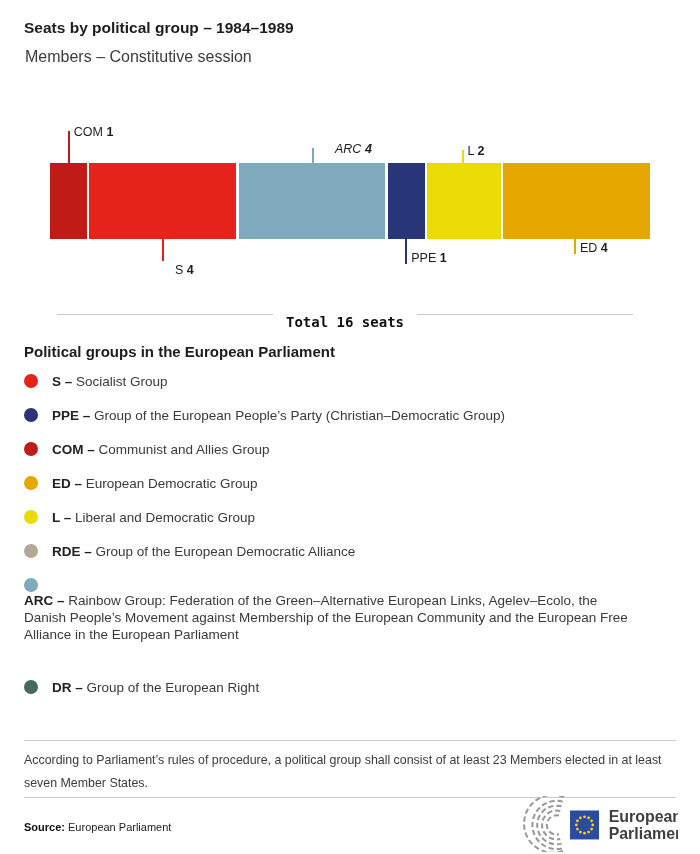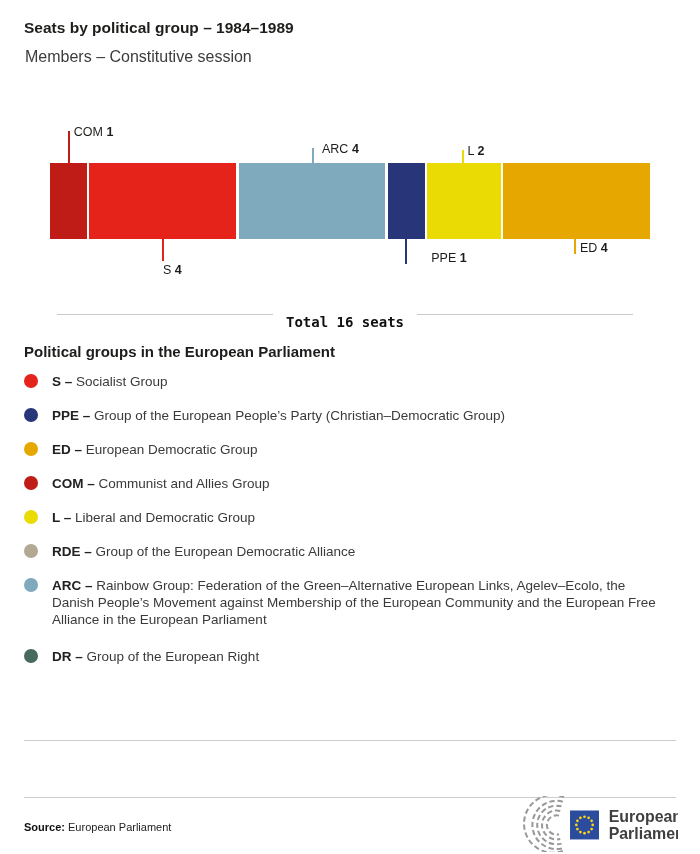"ARC 4" div.bar-label { font-style: none -> italic; left: 322px -> 335px }
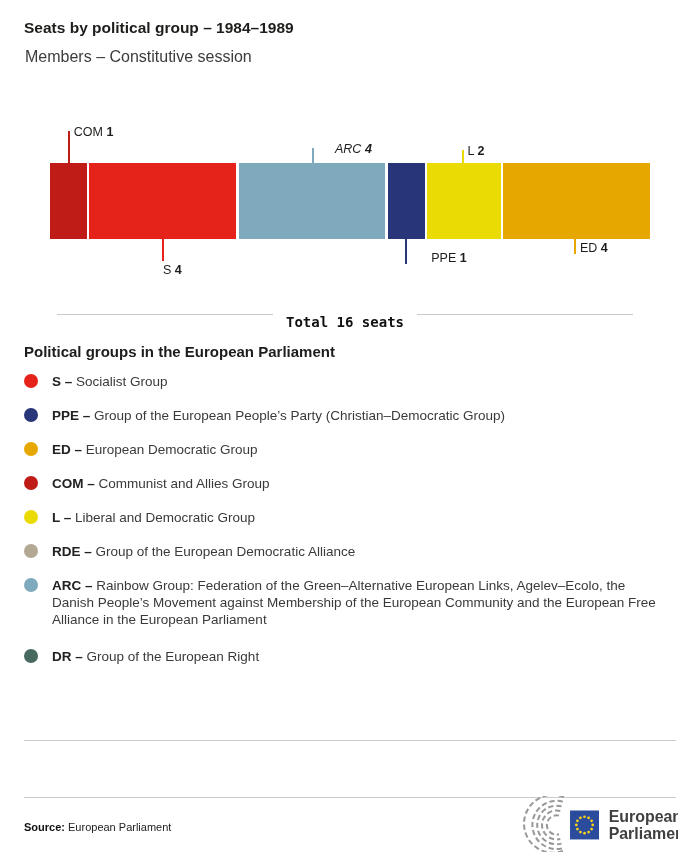"PPE 1" div.bar-label { margin-left: 20px -> none }
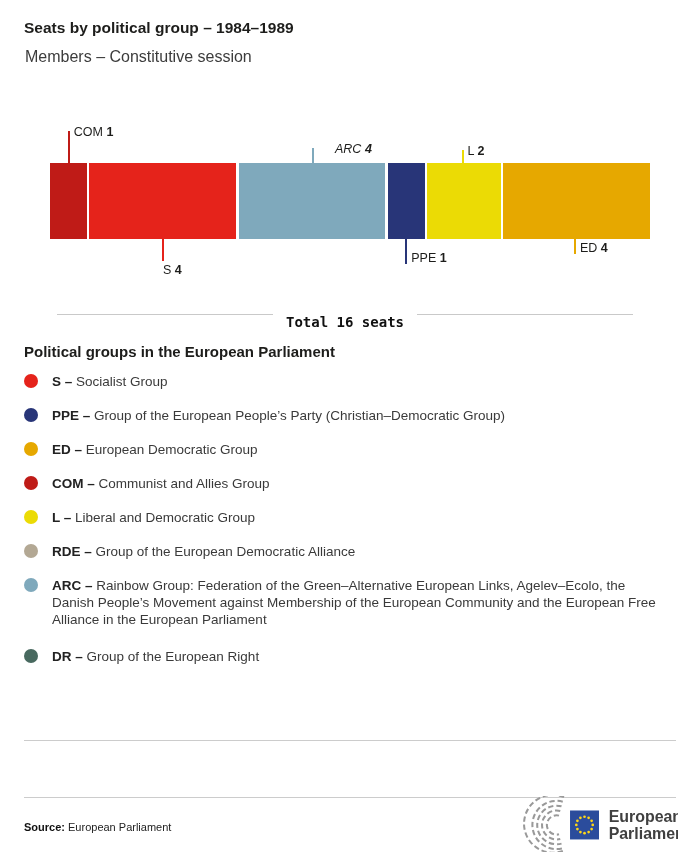"S 4" div.bar-label { left: 163px -> 175px }
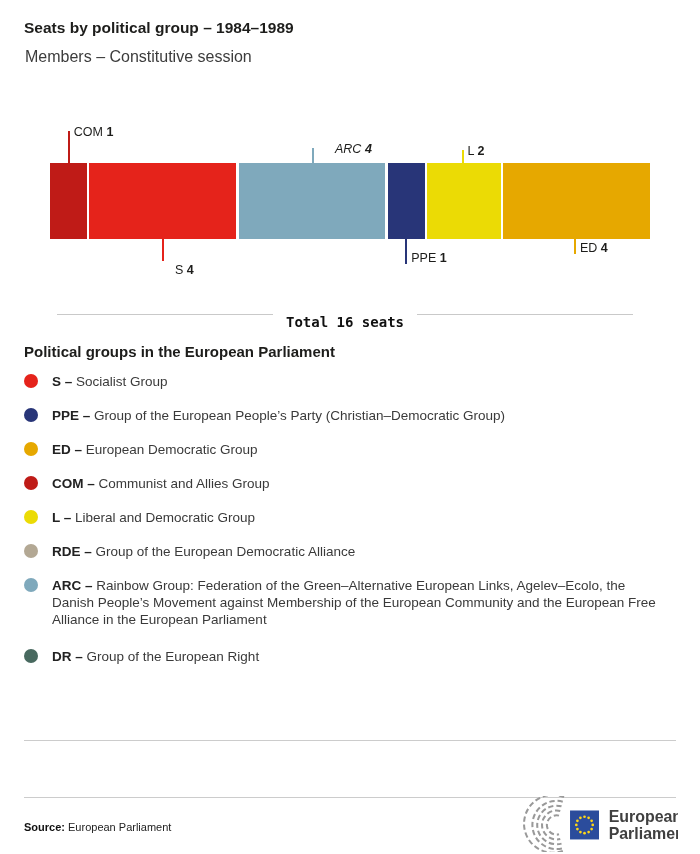"ED – European Democratic Group" div.legend-row { order: before "COM – Communist and Allies" -> after "COM – Communist and Allies" }
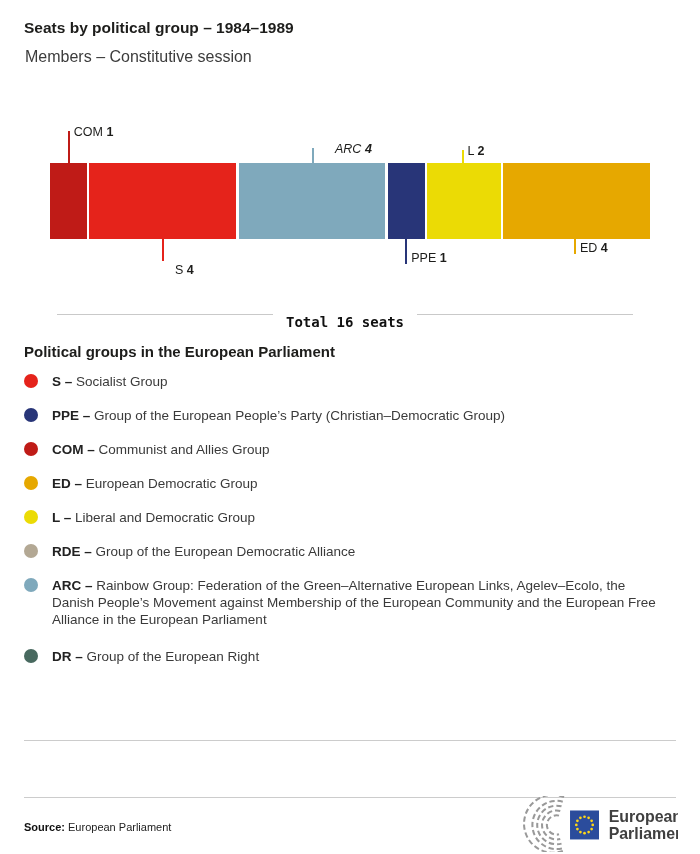"ARC – Rainbow Group: Federation" .legend-row:nth-child(7) { flex-direction: none -> column; margin-bottom: 20px -> 36px }
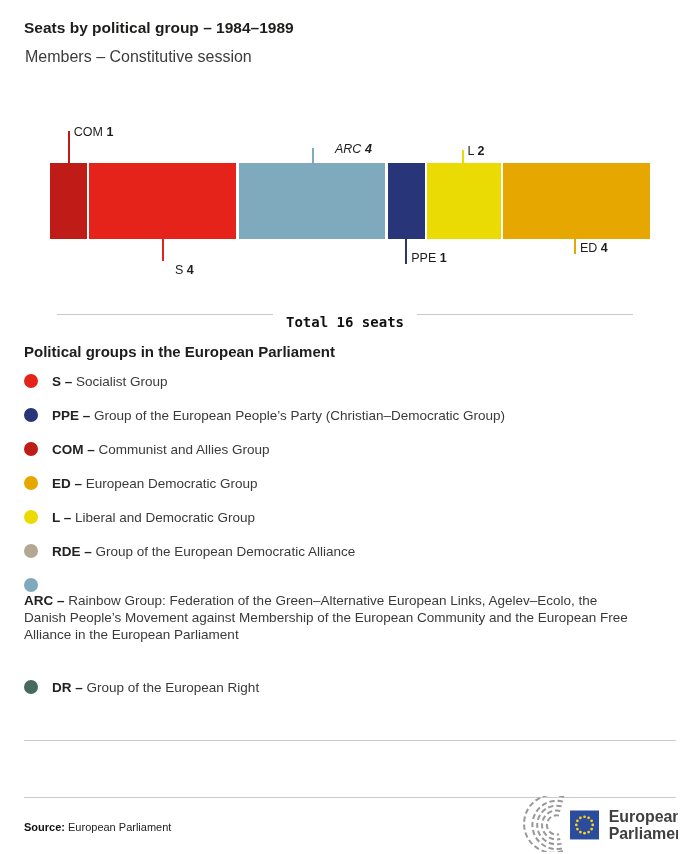"According to Parliament’s rules of" p.footnote { html: none -> <p>According to Parliament’s rules of procedure, a political group shall consist of at least 23 Members elected in at least seven Member States.</p> }
